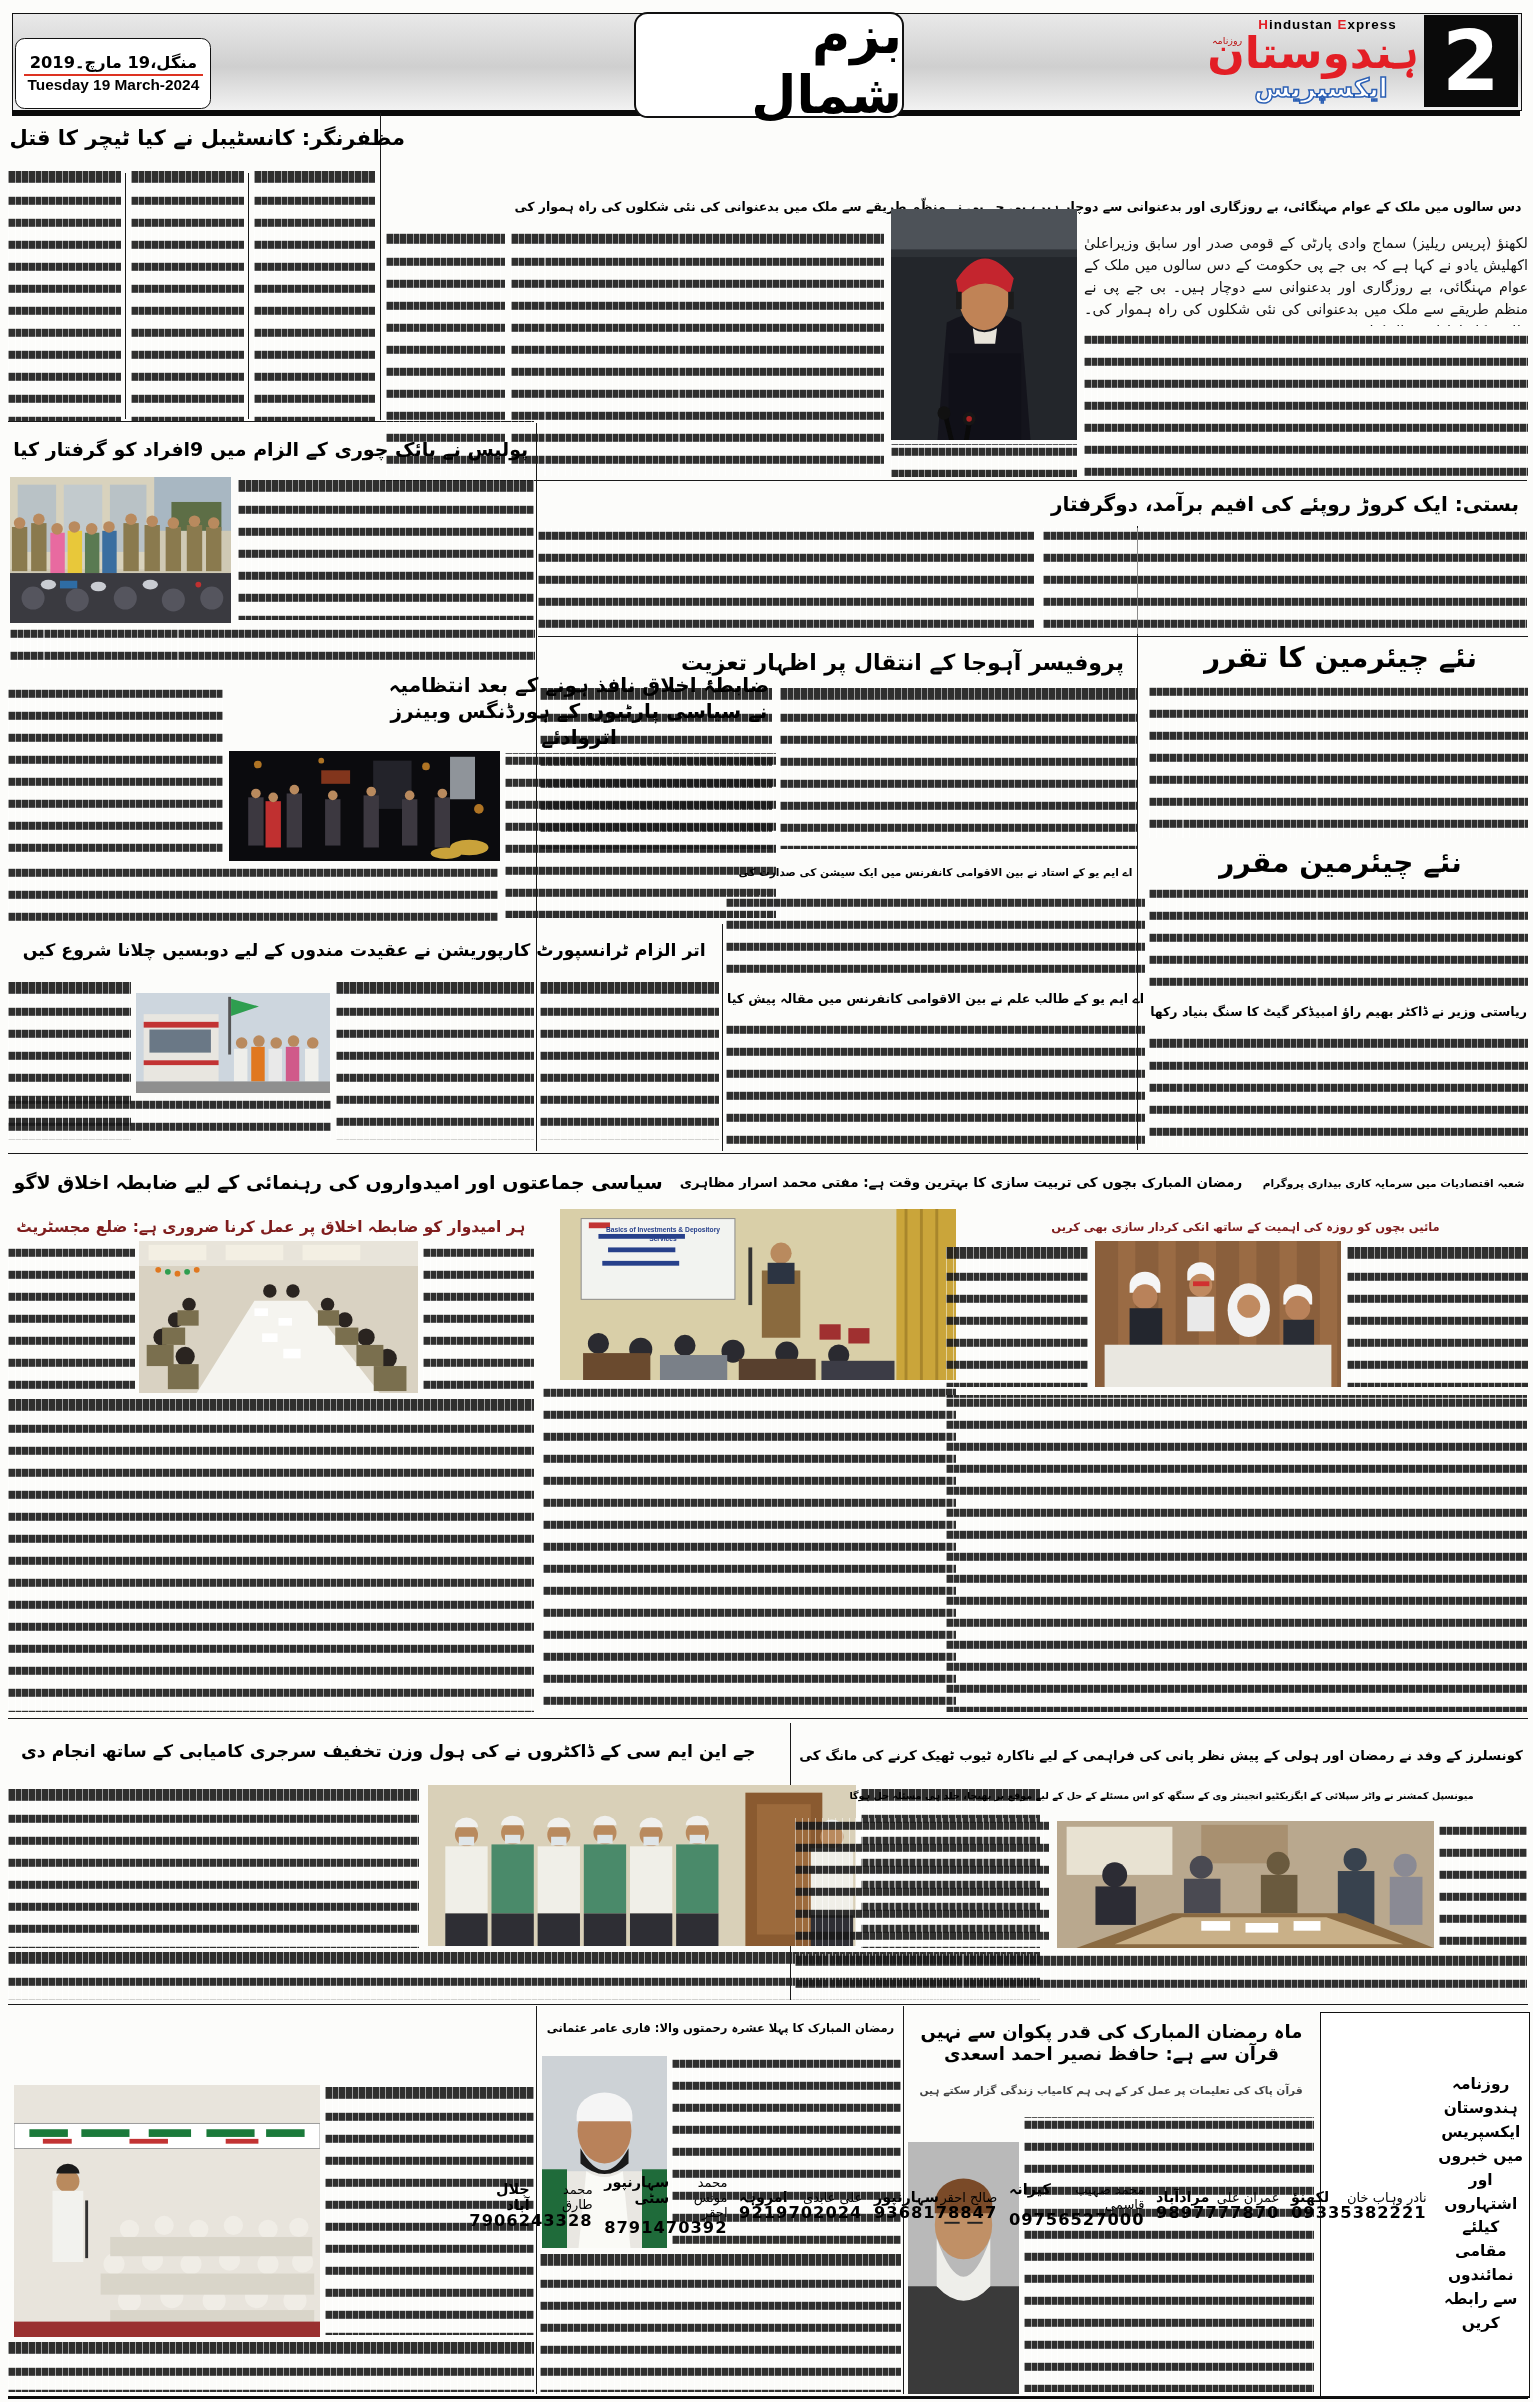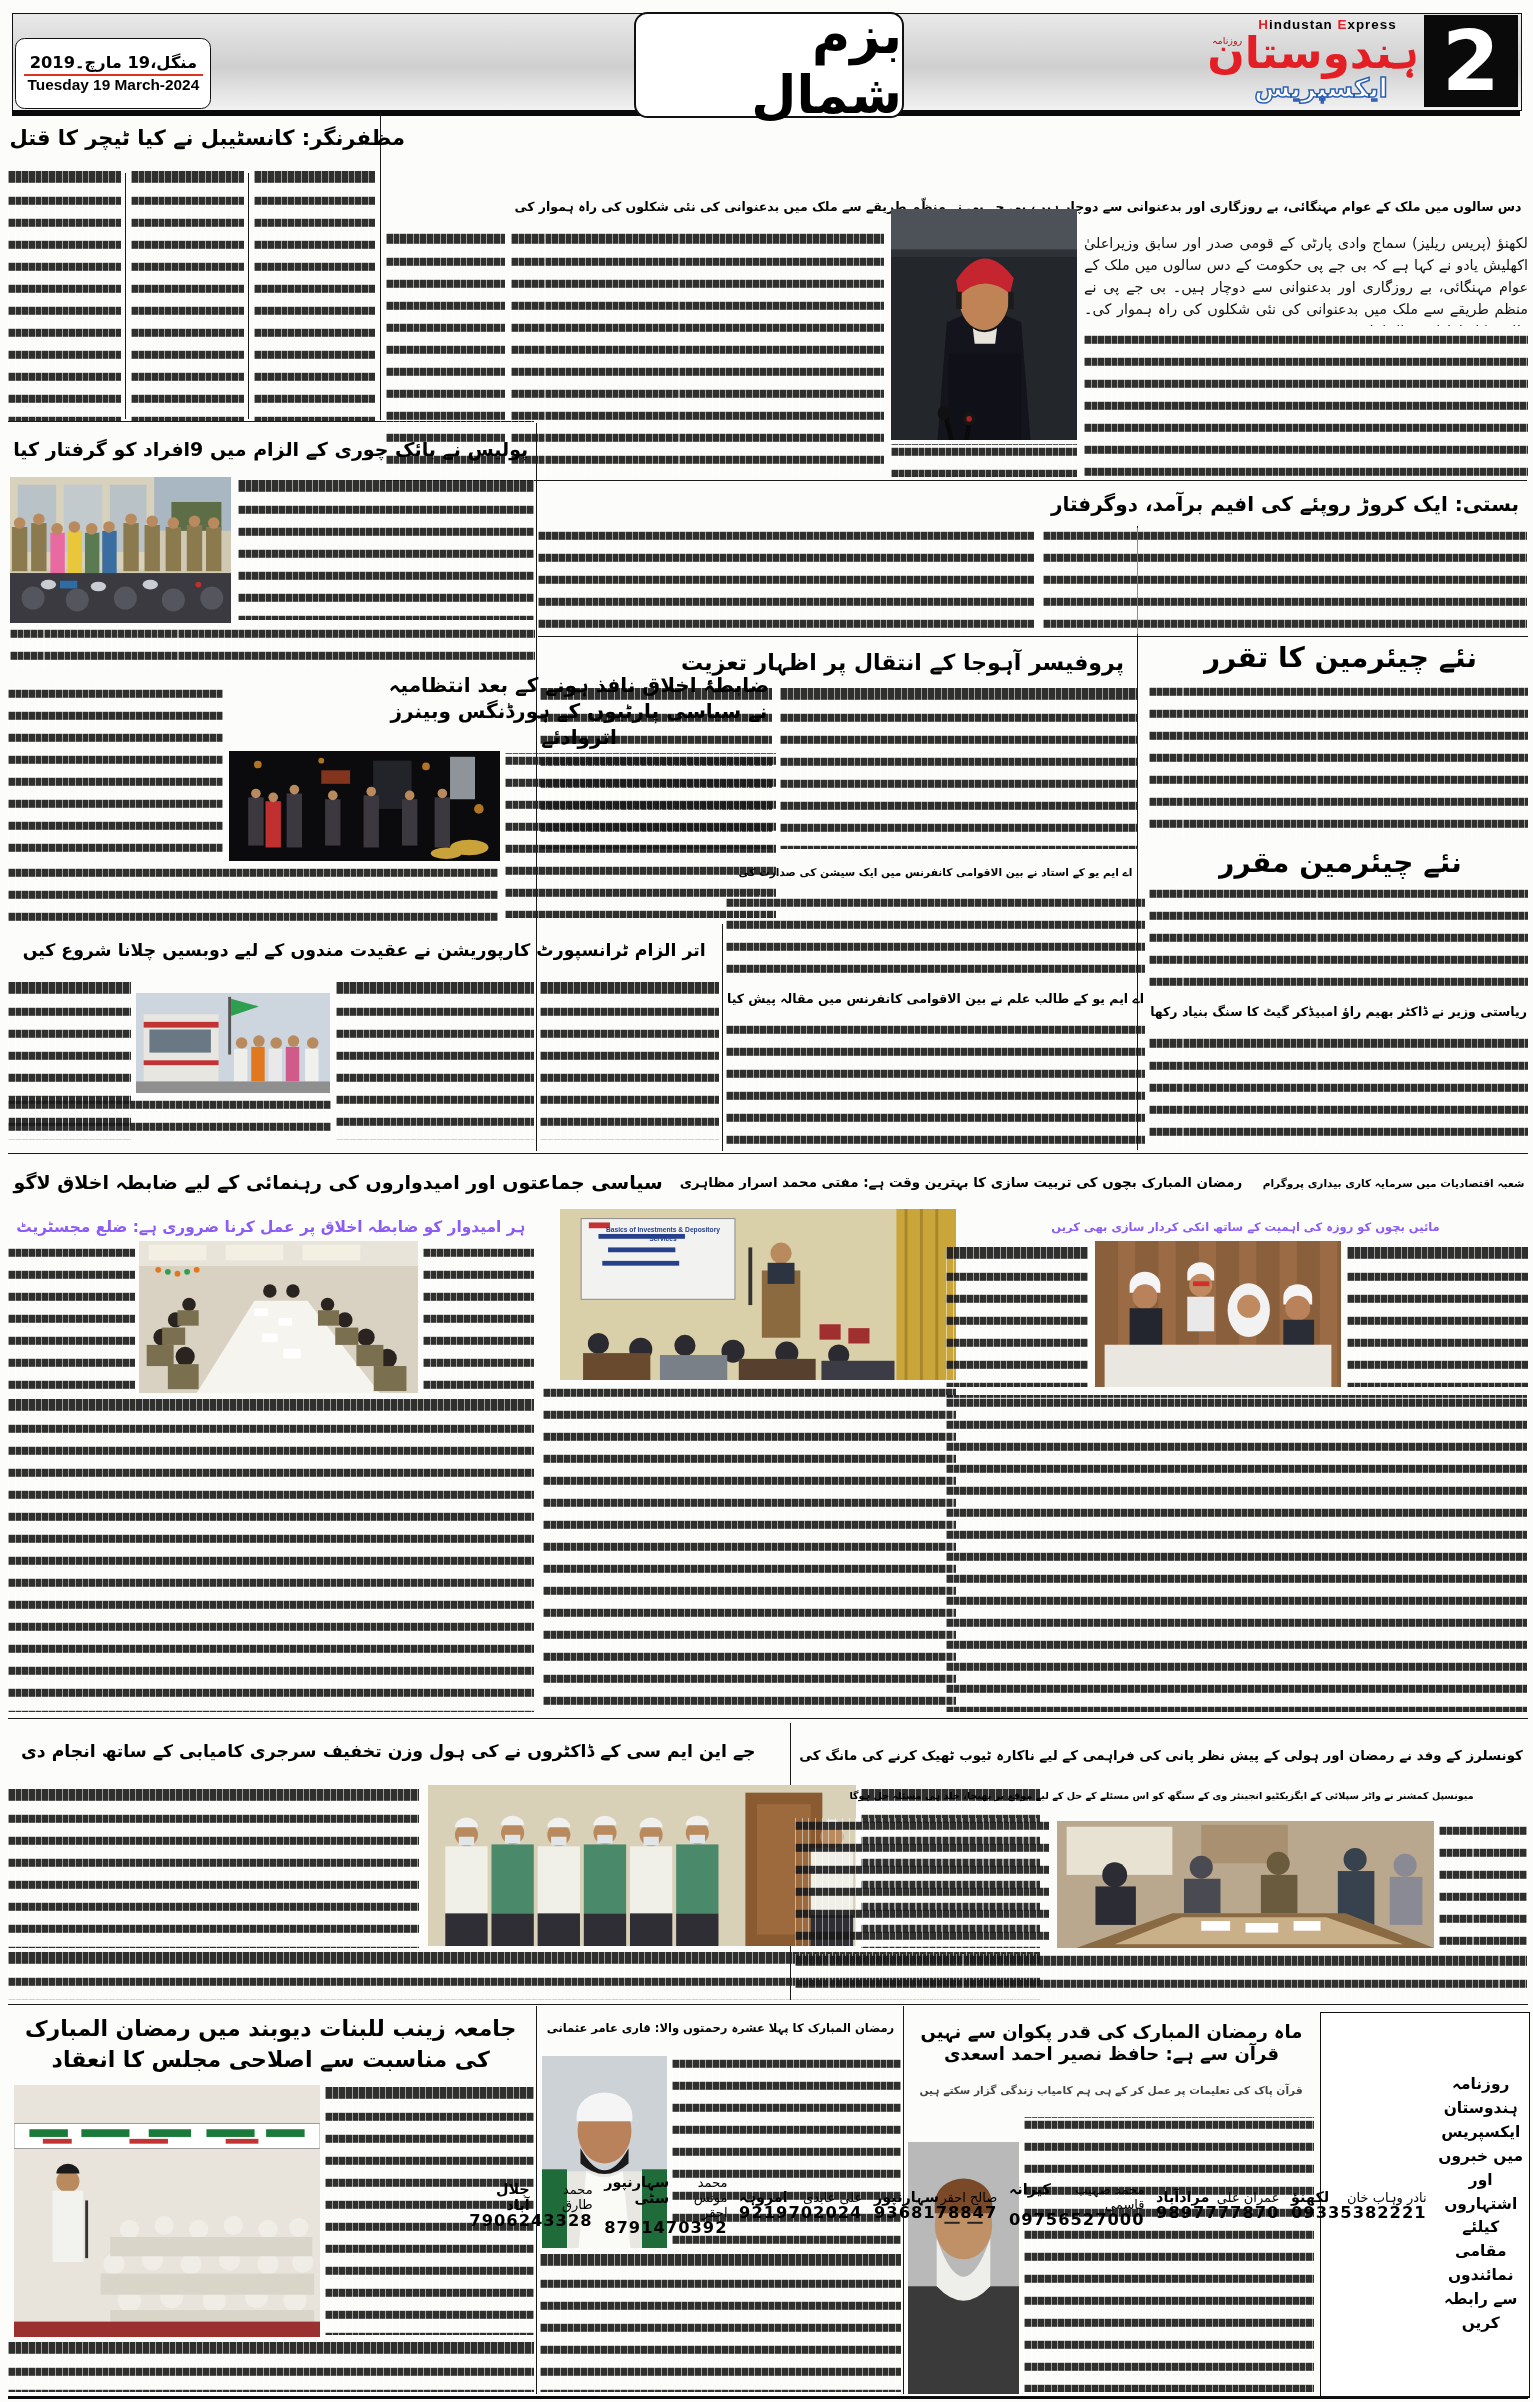"ہر امیدوار کو ضابطہ اخلاق" .gray { color: #8b5cf6 -> #7f1d1d }
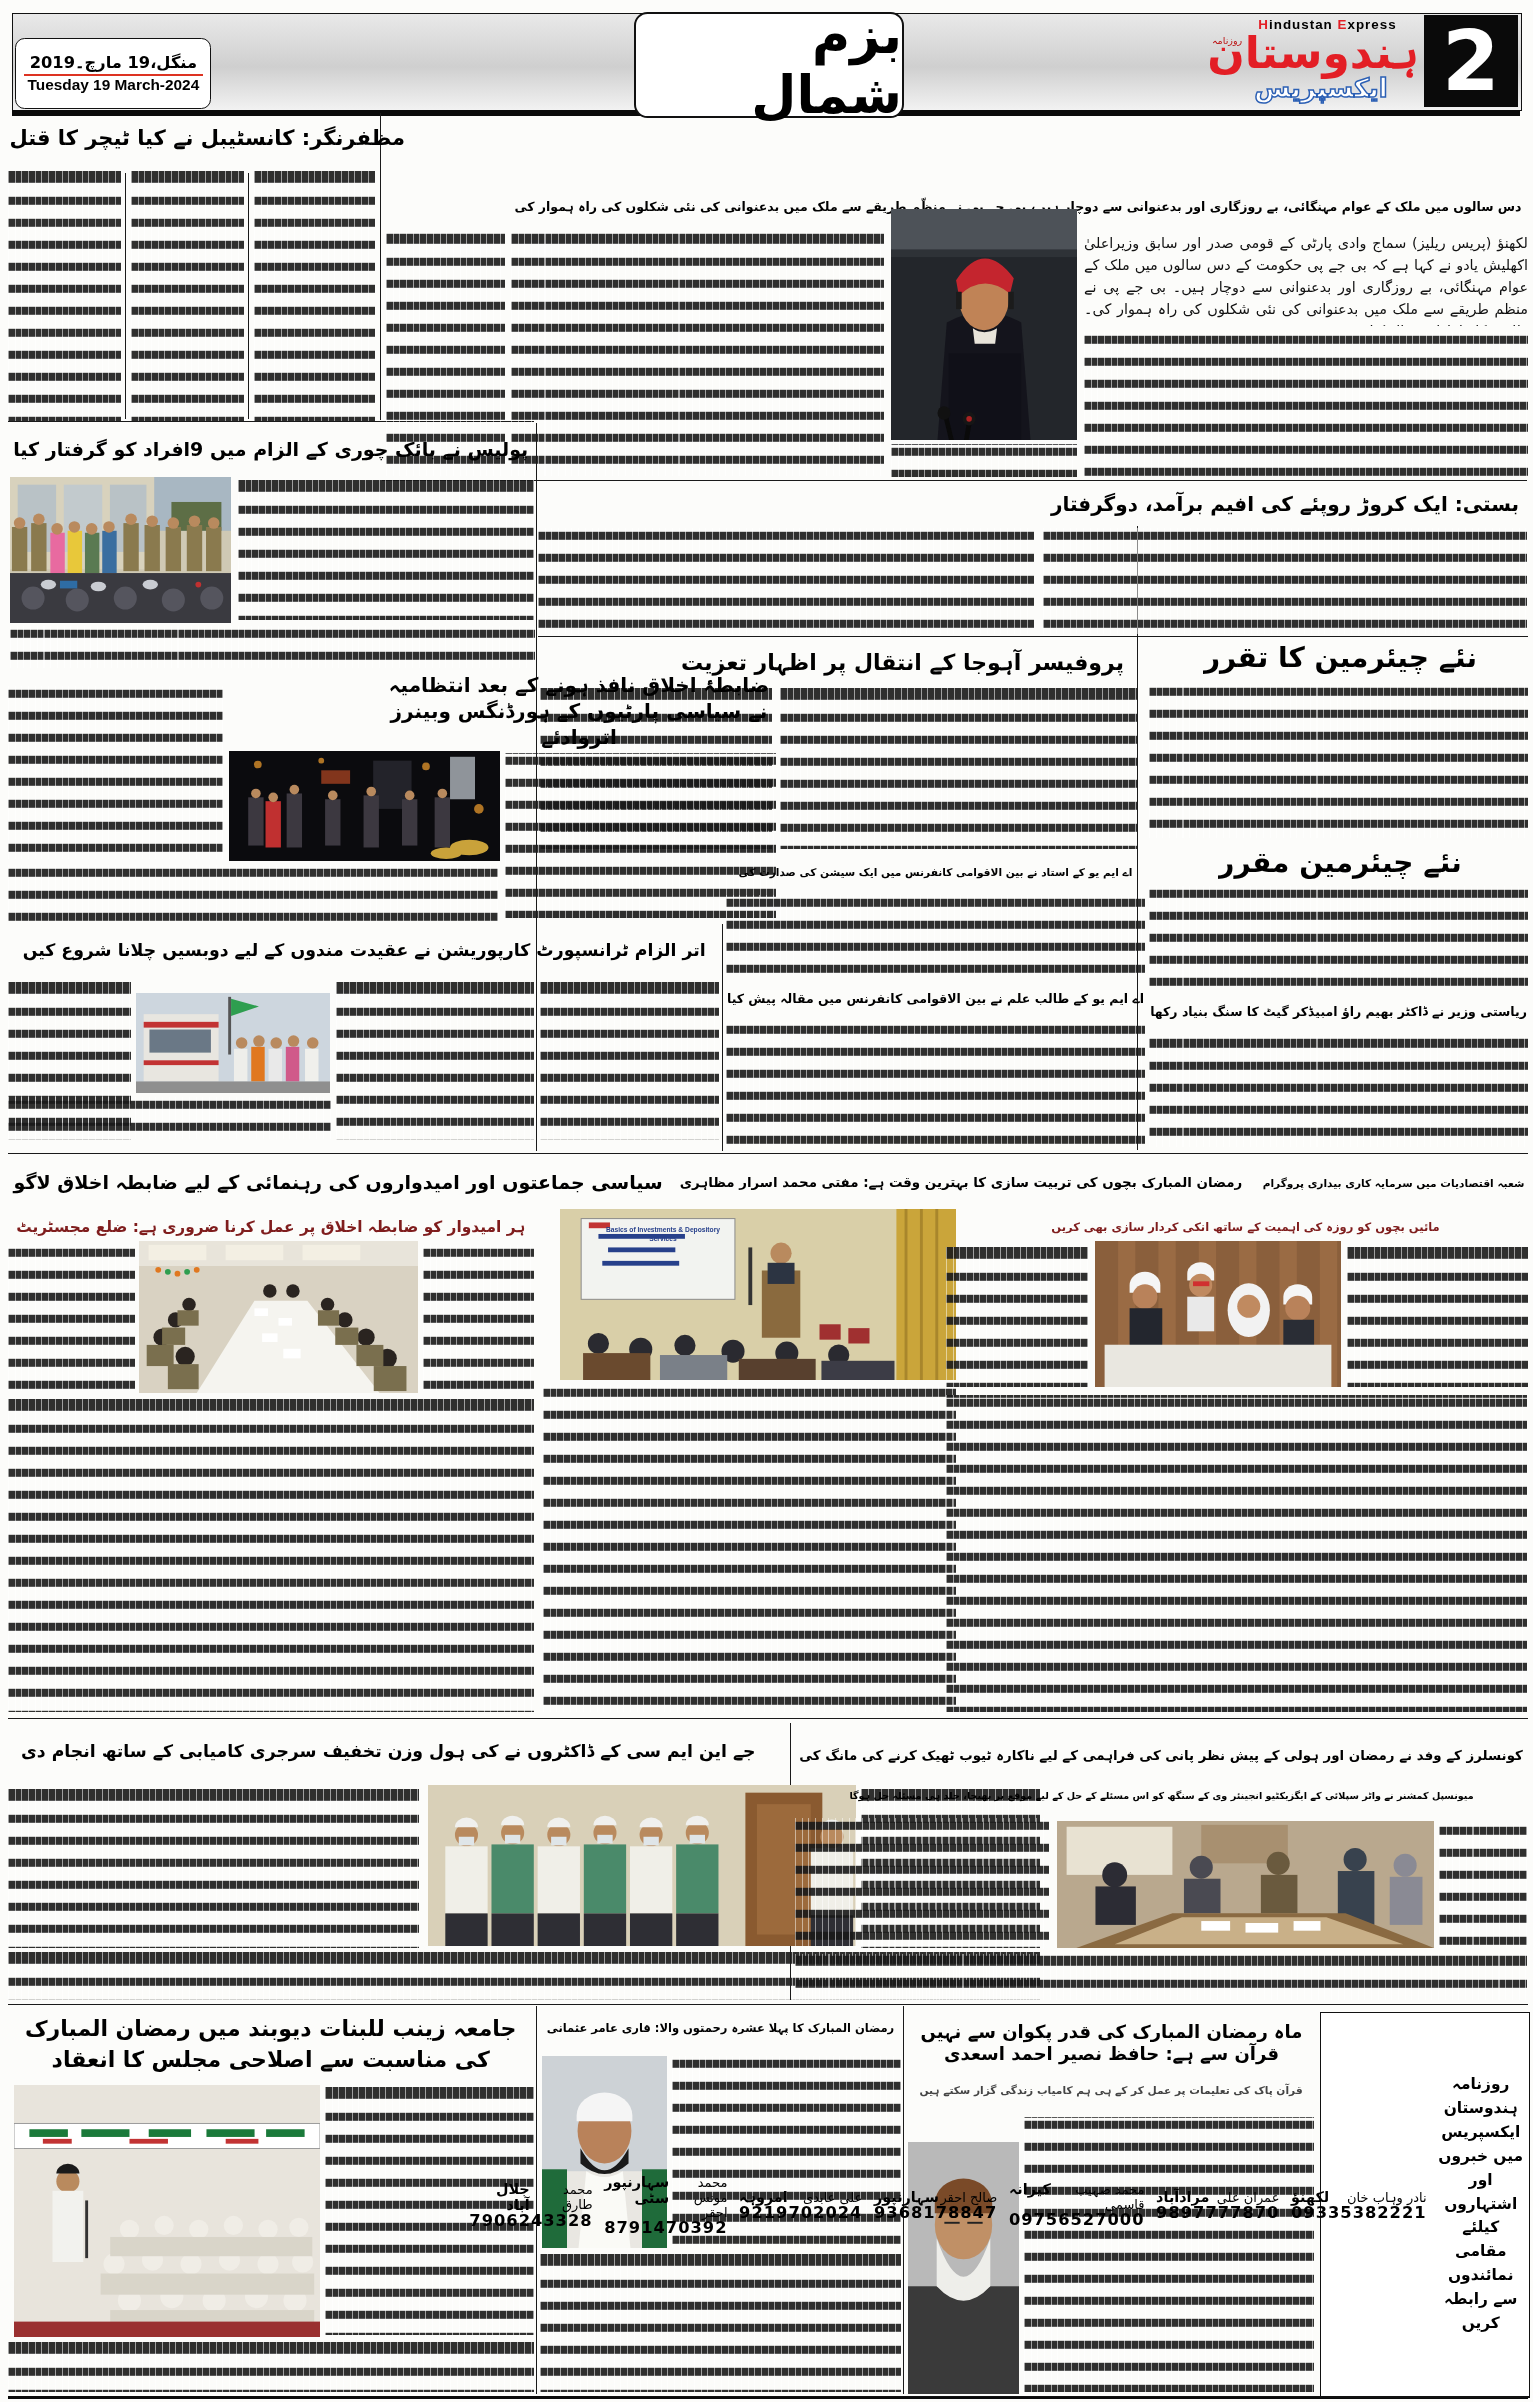"جامعہ زینب للبنات دیوبند میں" div.hl { html: <div>جامعہ زینب للبنات دیوبند میں رمضان المبارک کی مناسبت سے اصلاحی مجلس کا انعقاد</div> -> none }
